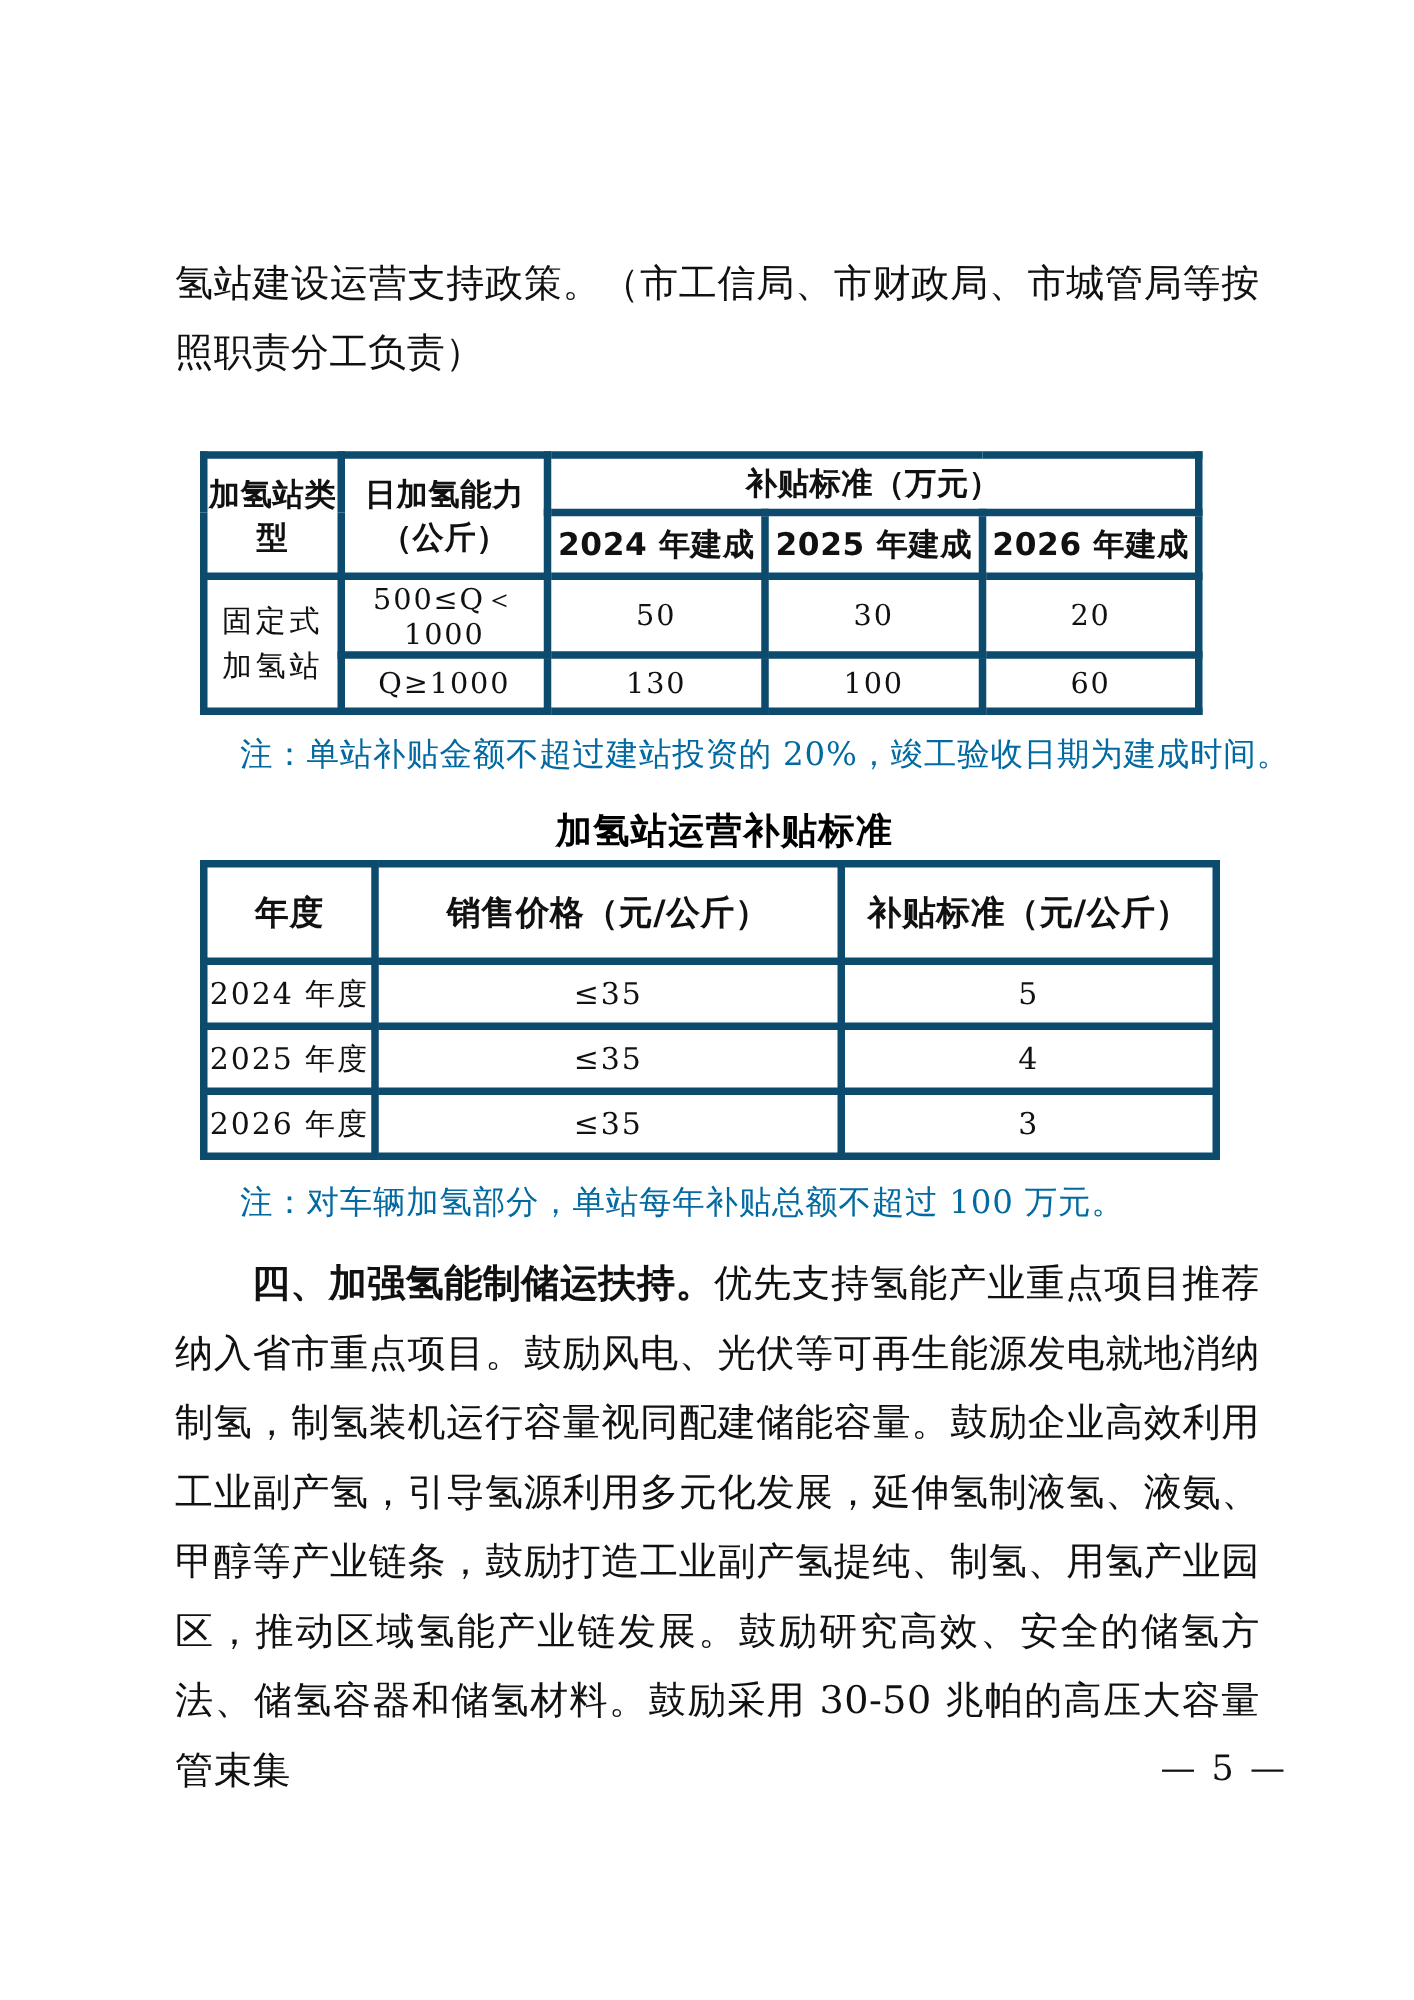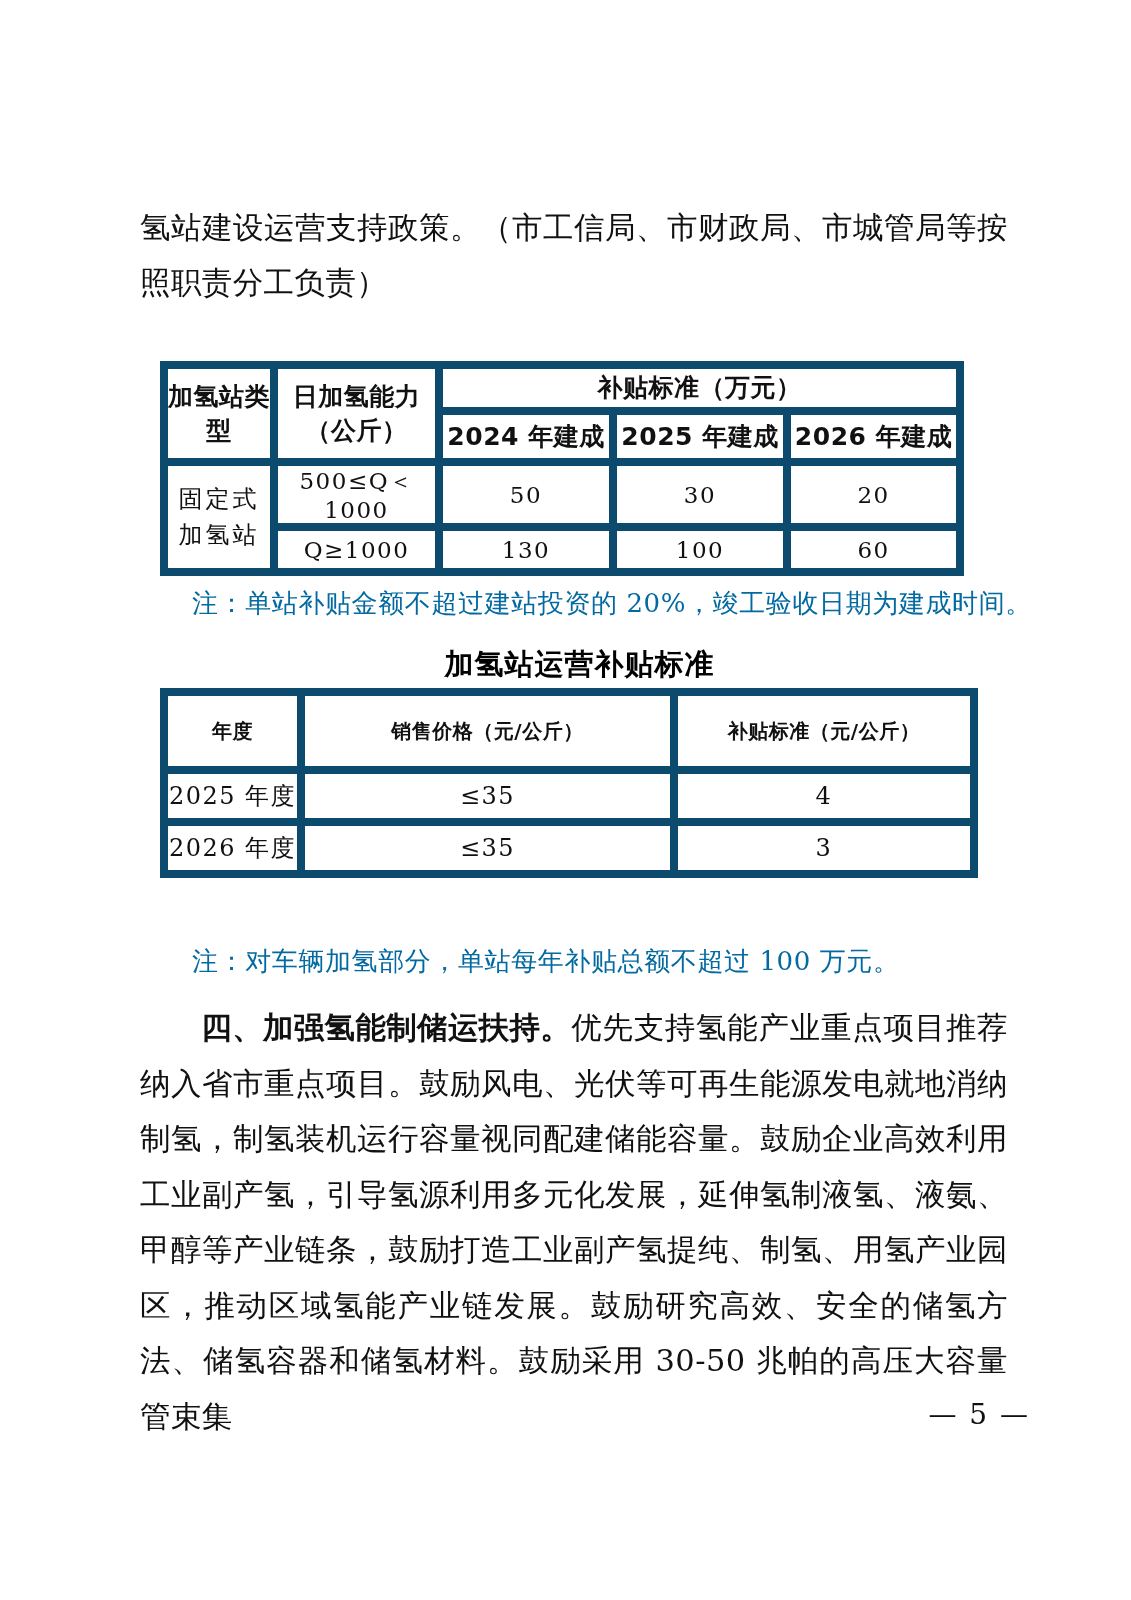"加氢站类型" .doc-table td { border: 8px solid #0c4a6e -> 6px solid #0c4a6e }
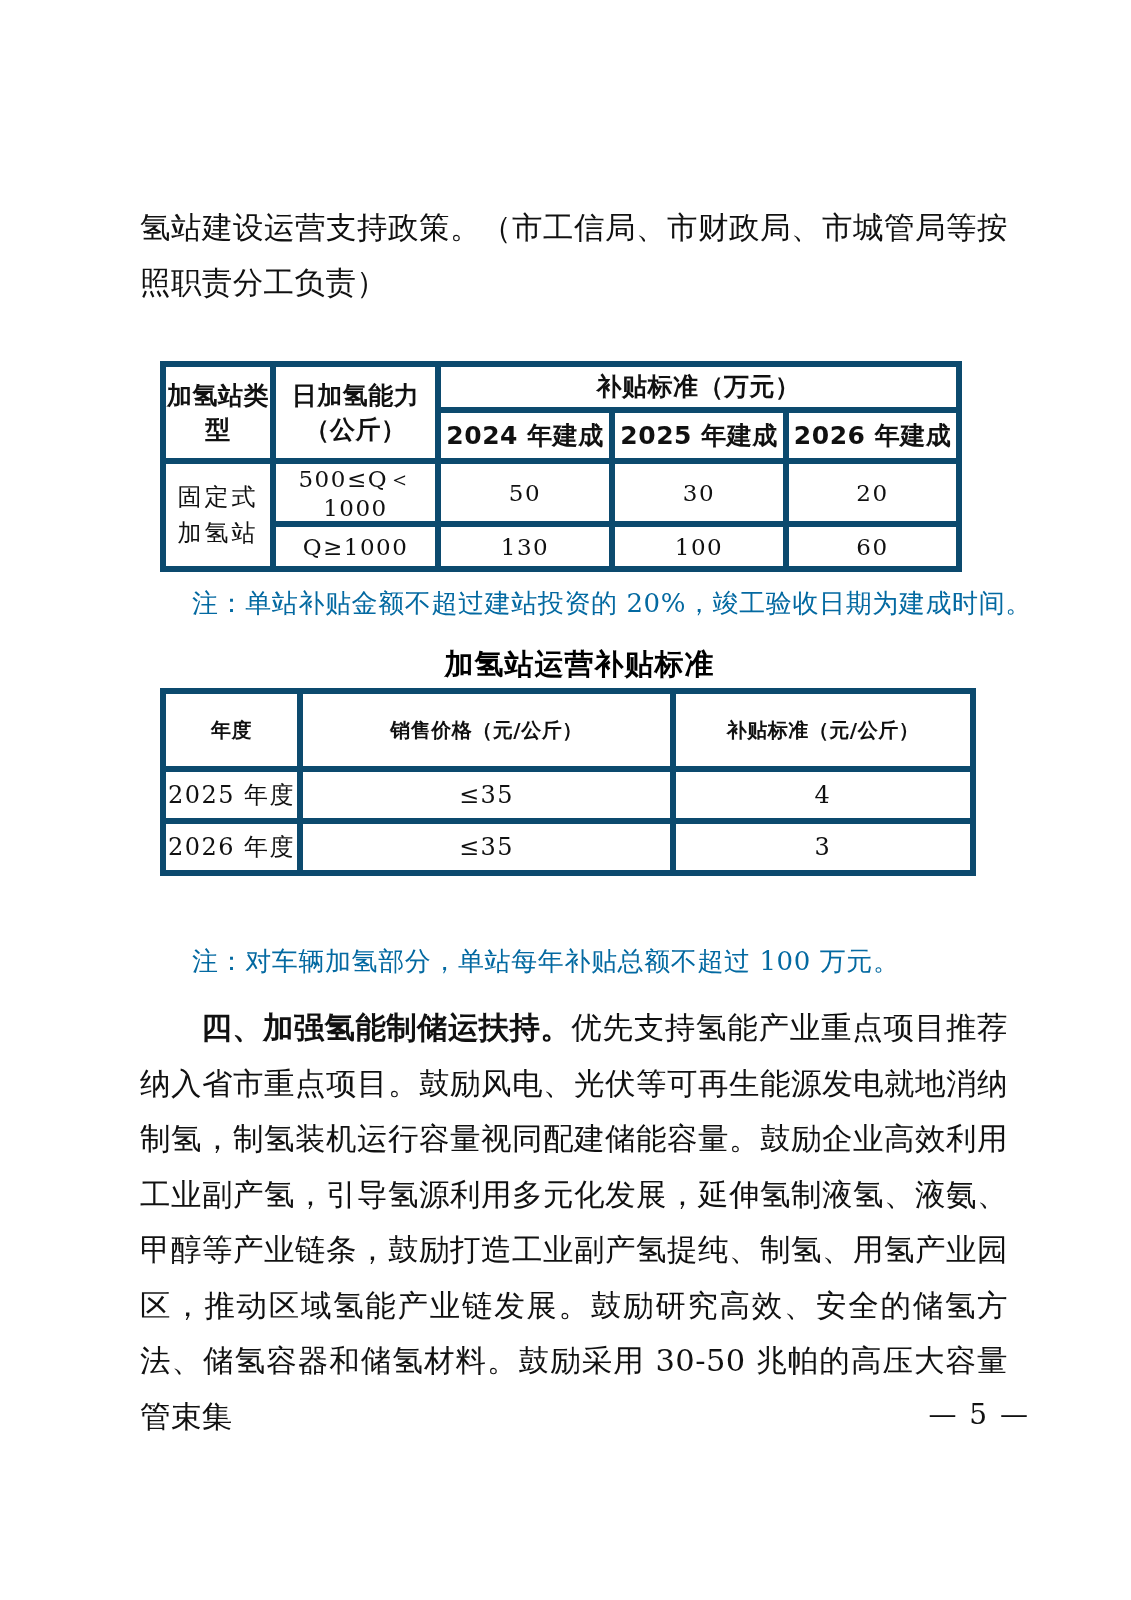"年度" .table-2 .th-main { font-size: 20px -> 27px }
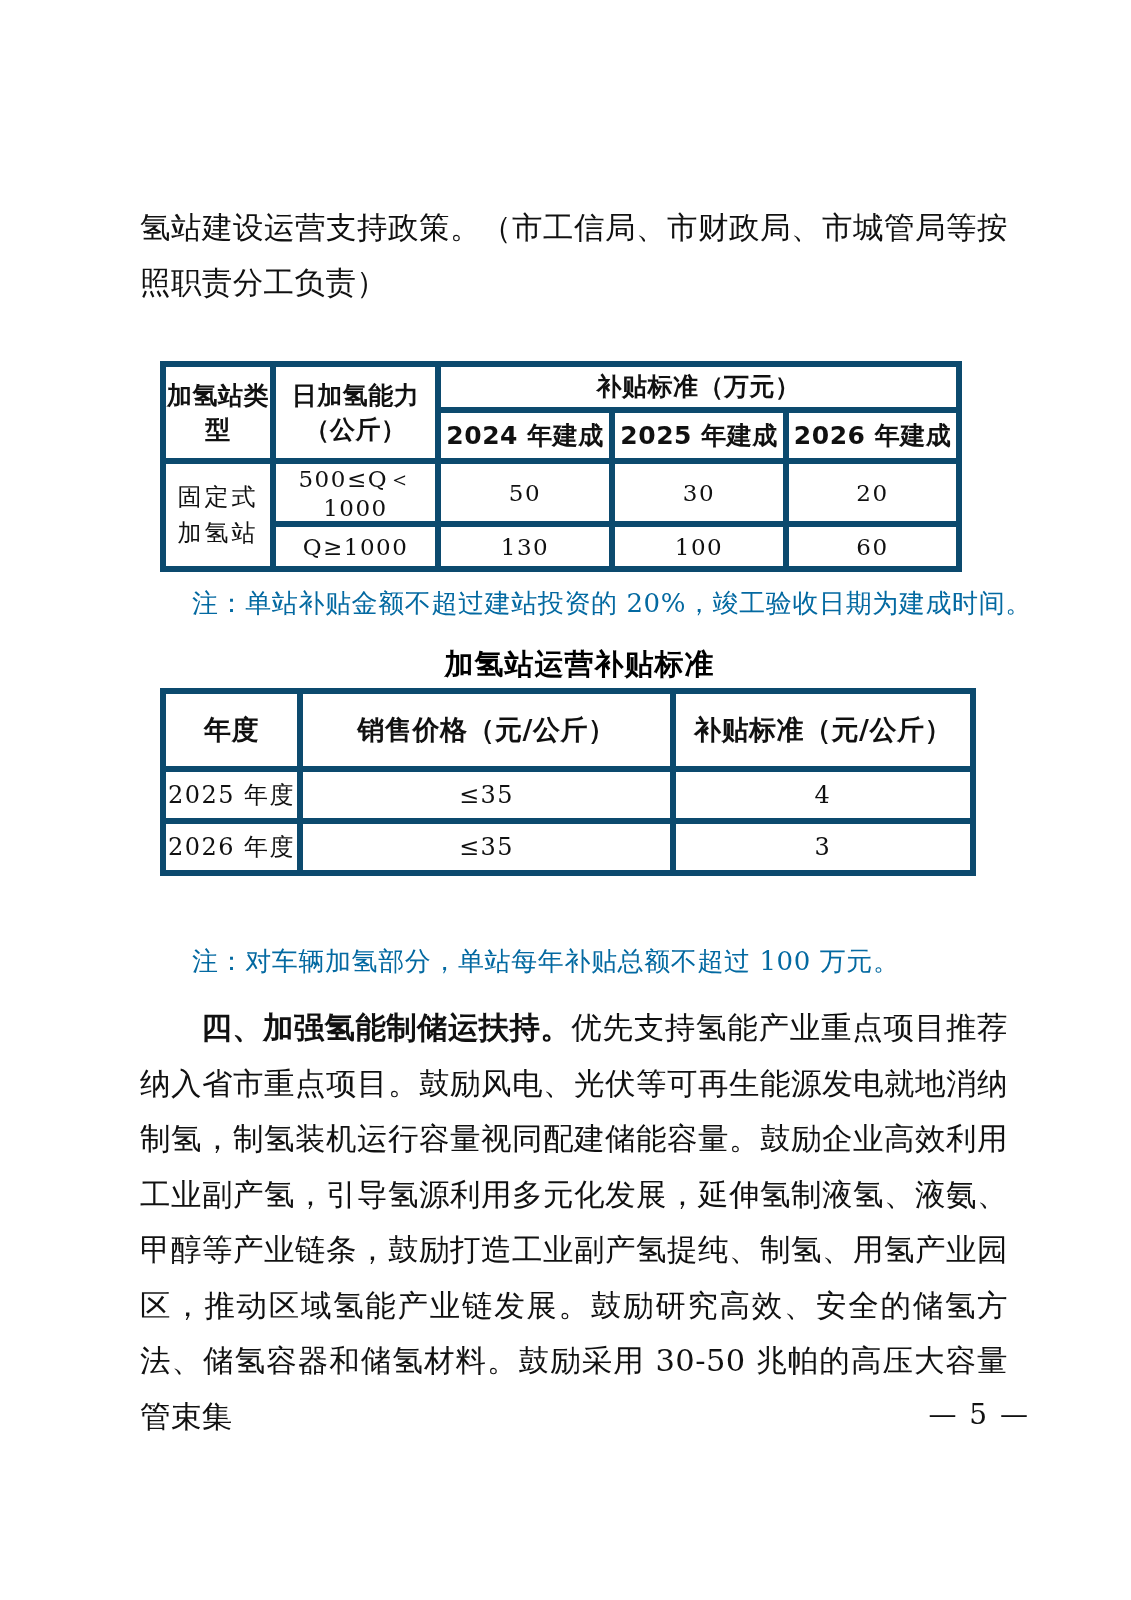"2024 年度" tr.t2-r-data { html: none -> <tr> <td>2024 年度</td> <td>≤35</td> <td>5</td> </tr> }
